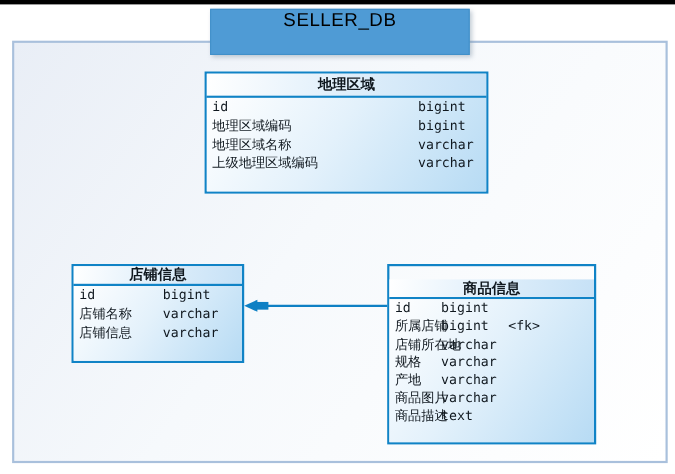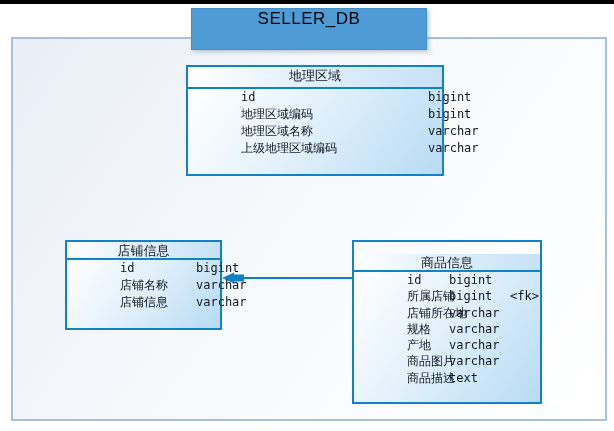"地理区域" .thead { align-items: none -> center; font-weight: normal -> bold }
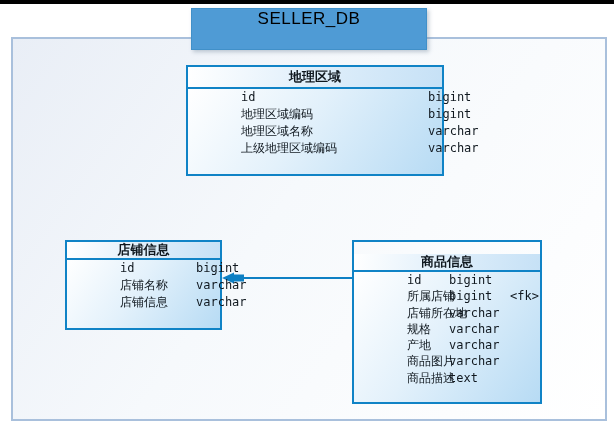"id" .row { margin-left: 48px -> none }
